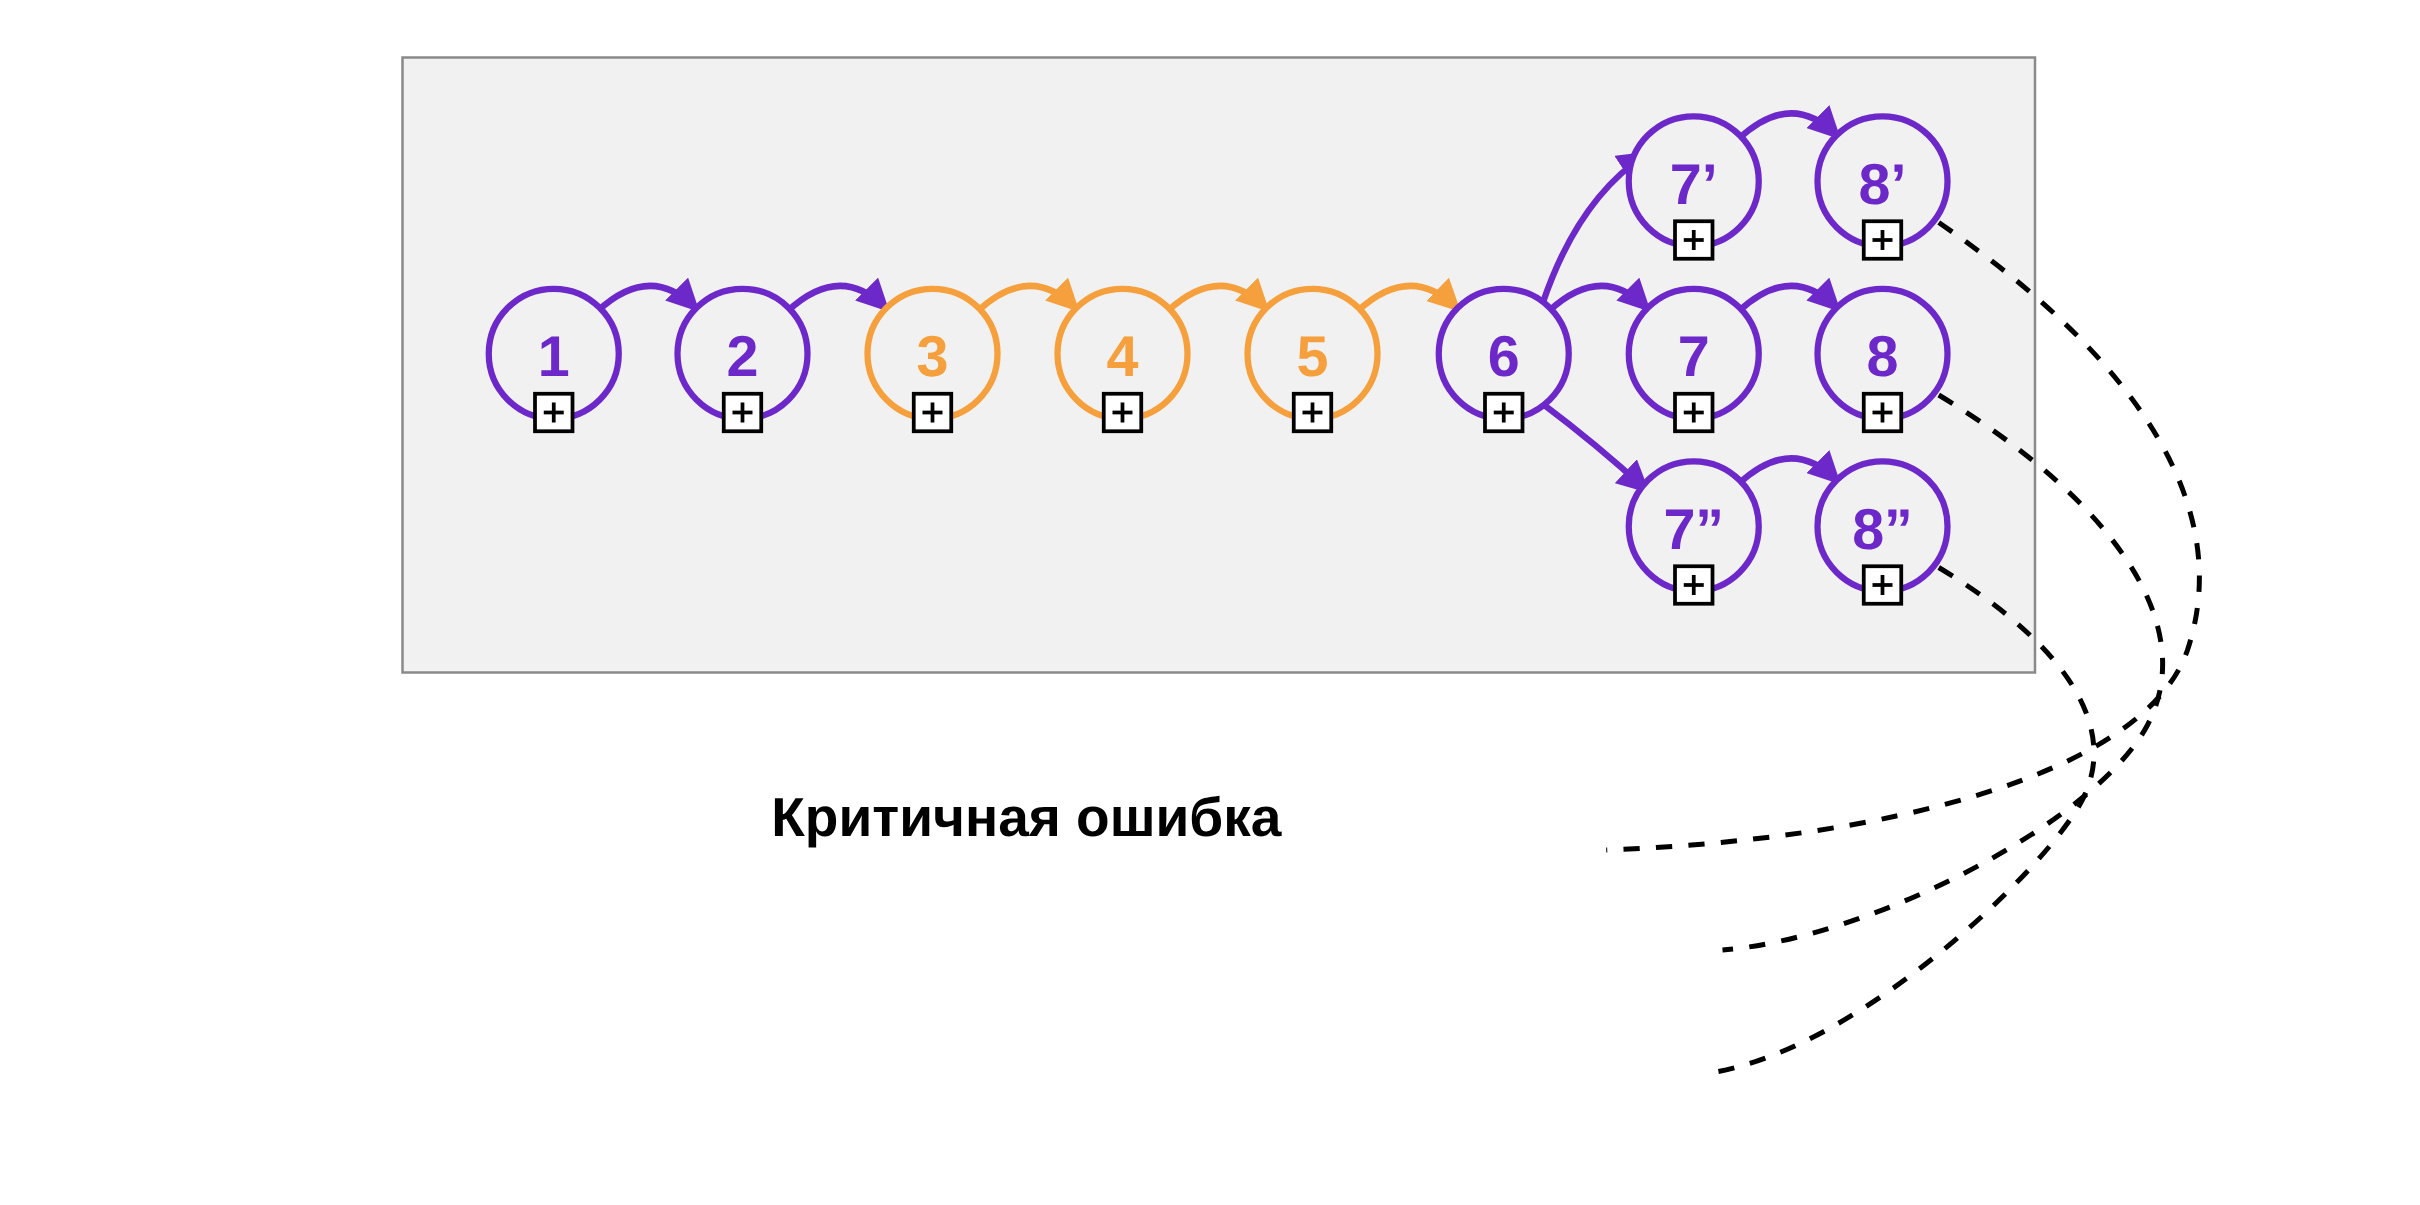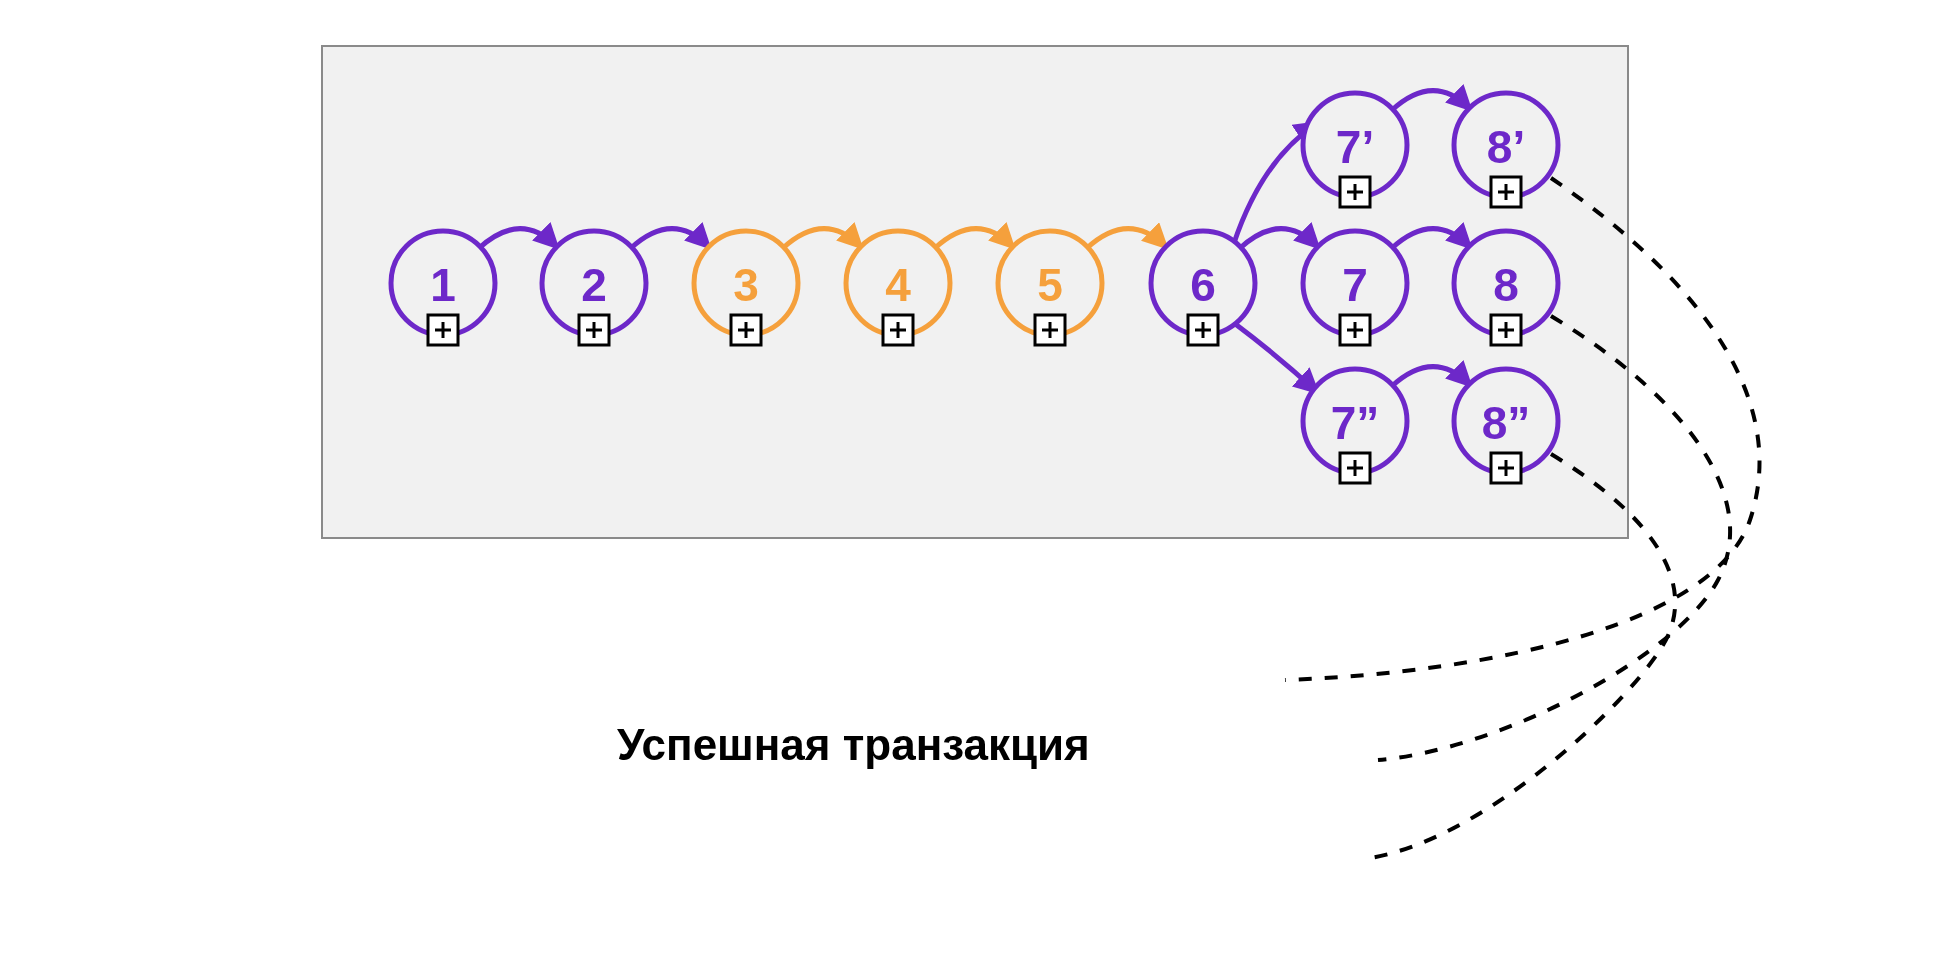"Критичная ошибка" div.legend-text { html: none -> <div>Критичная ошибка</div> }
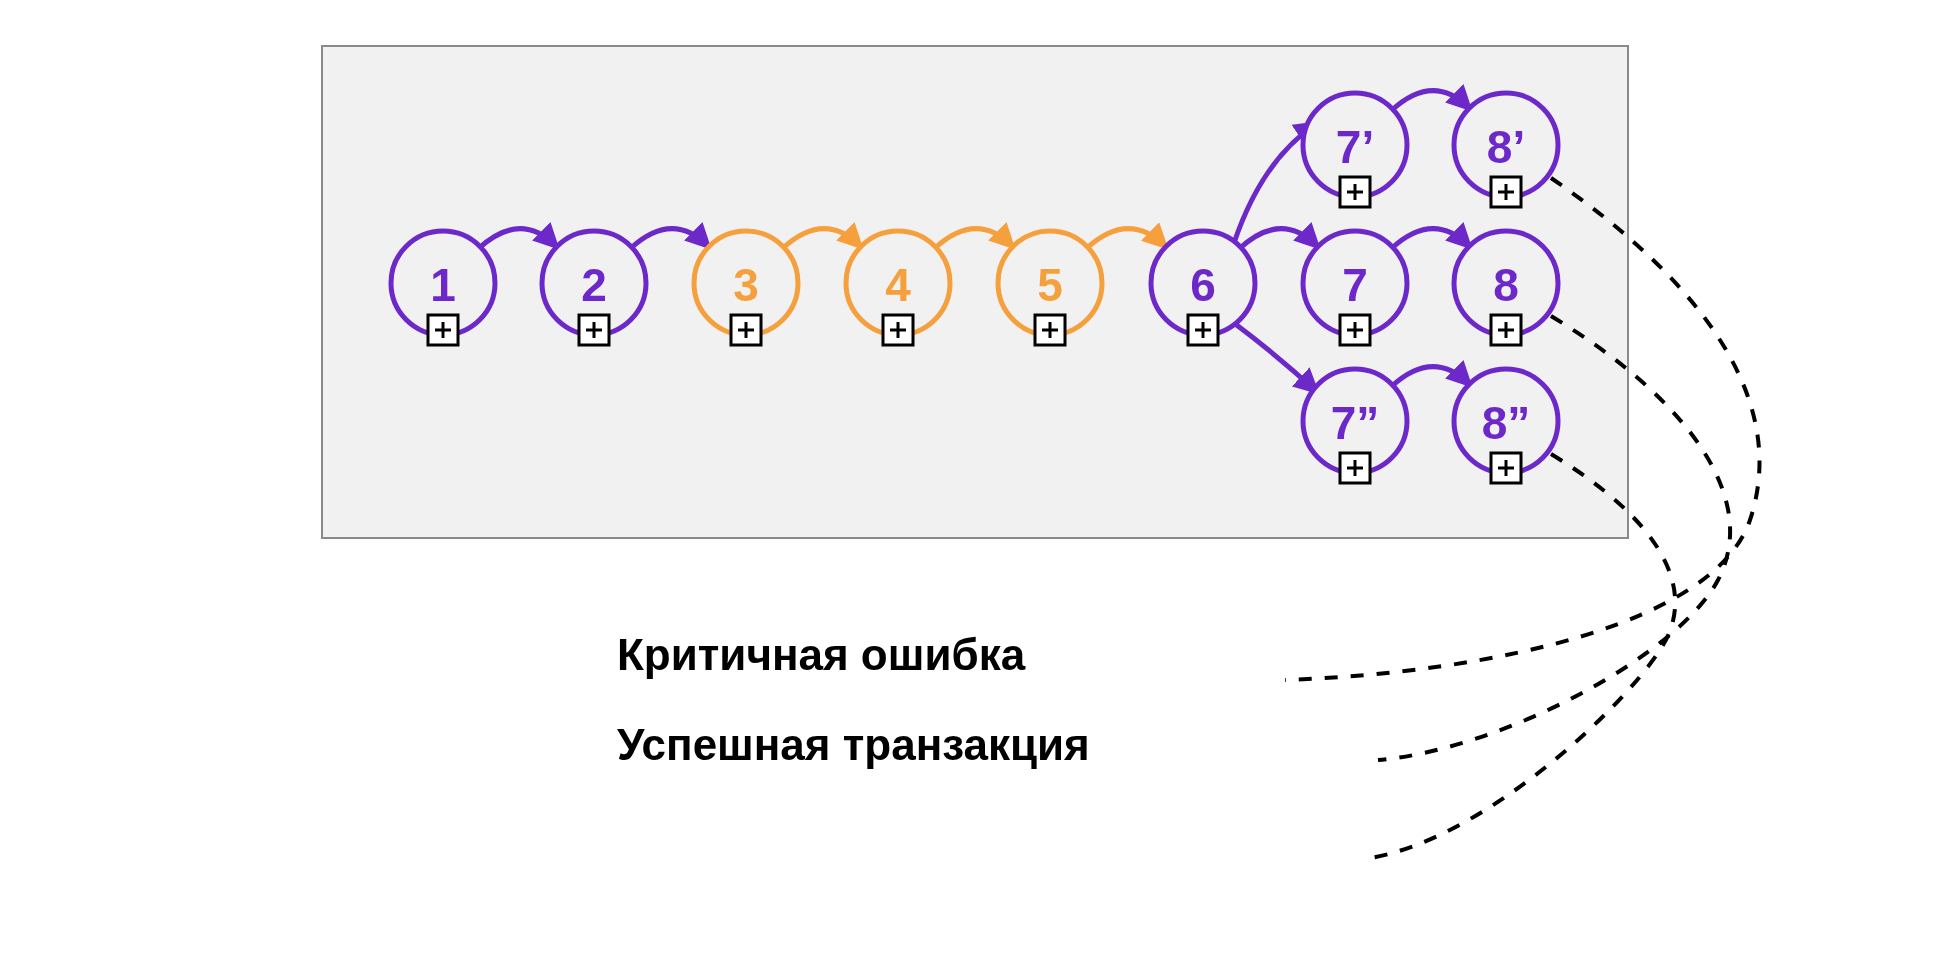"Успешная транзакция" div.legend-text { html: <div>Успешная транзакция</div> -> none }
